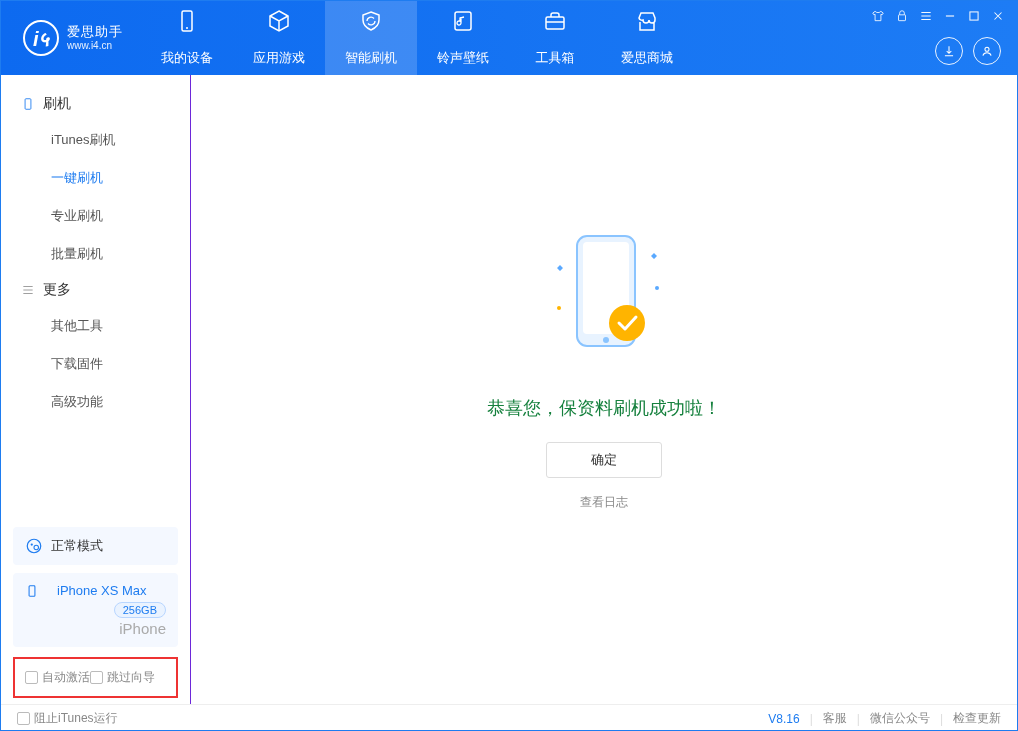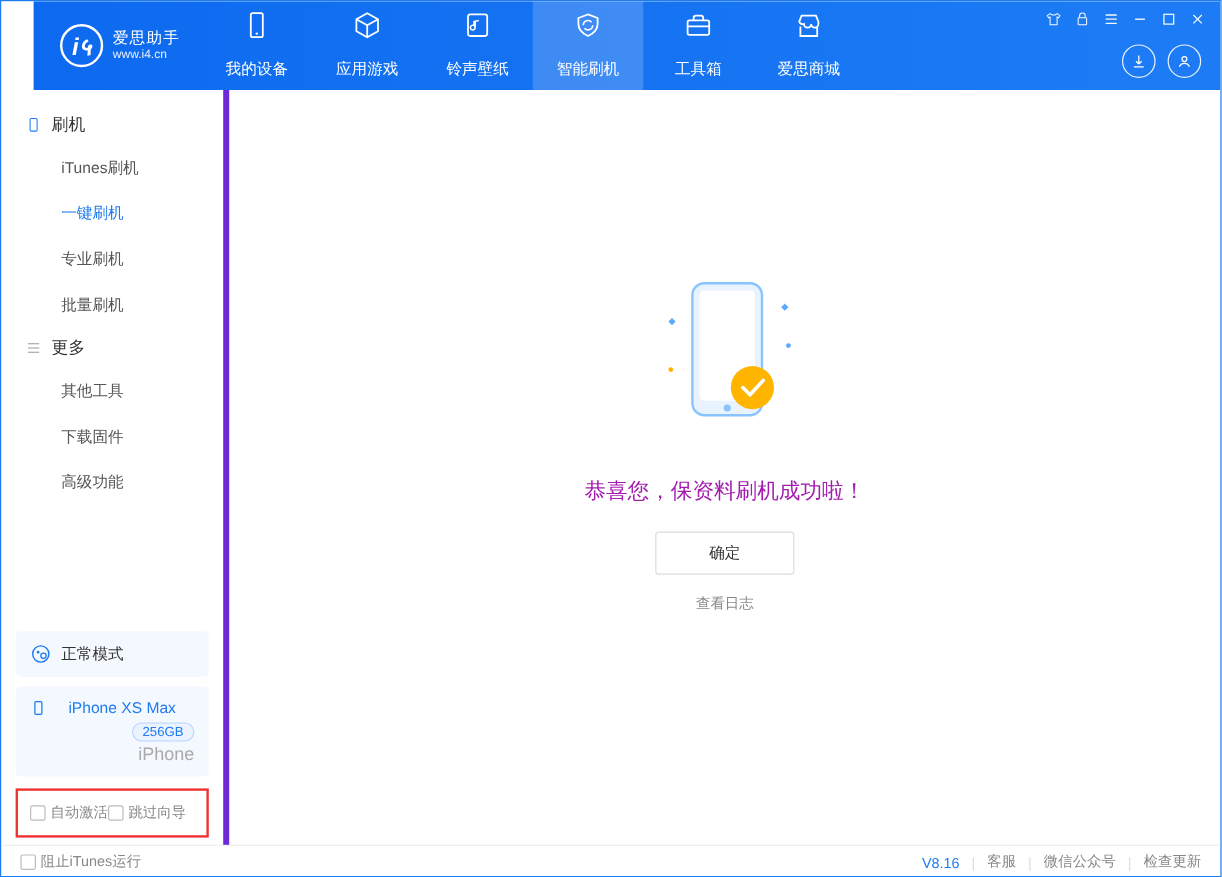"i५" .header { margin-left: 27px -> none }
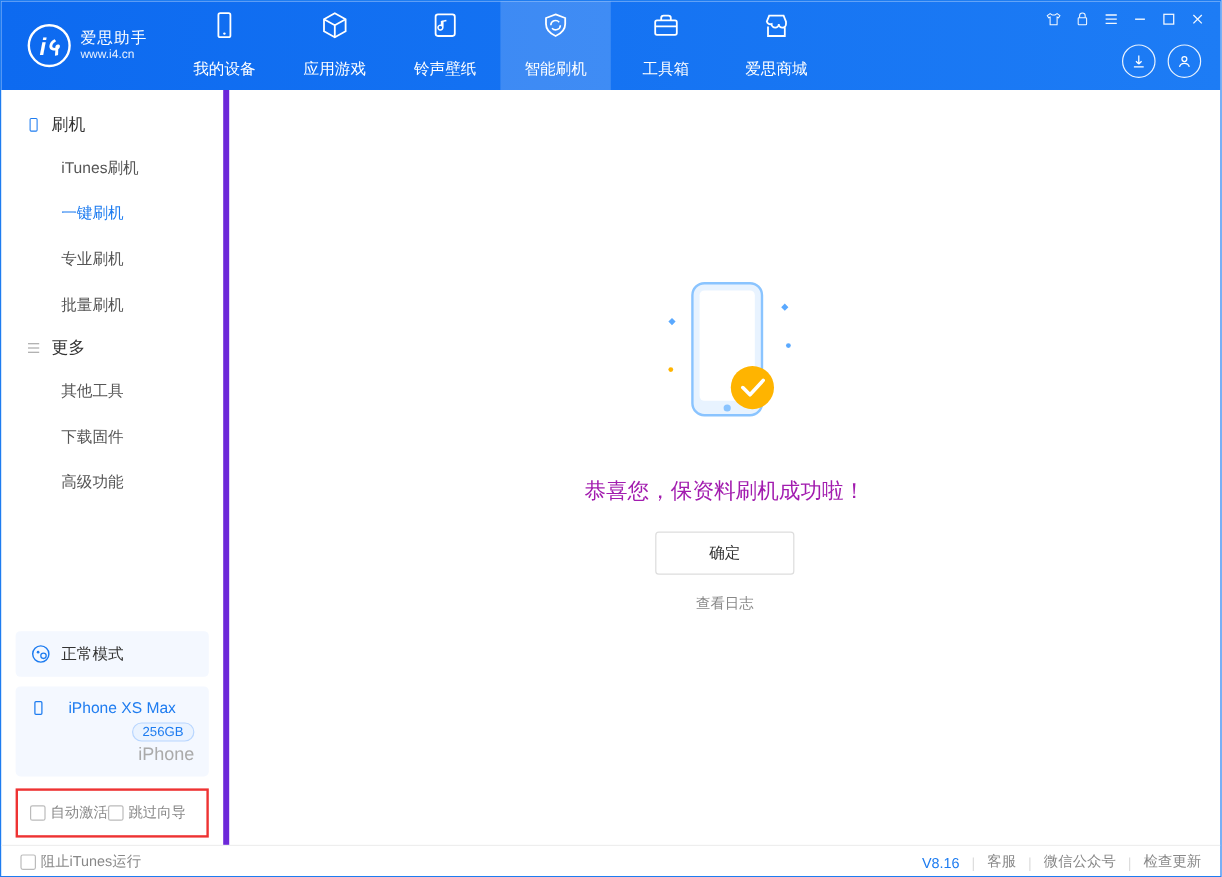"铃声壁纸" div.nav-tab { order: before "智能刷机" -> after "智能刷机" }
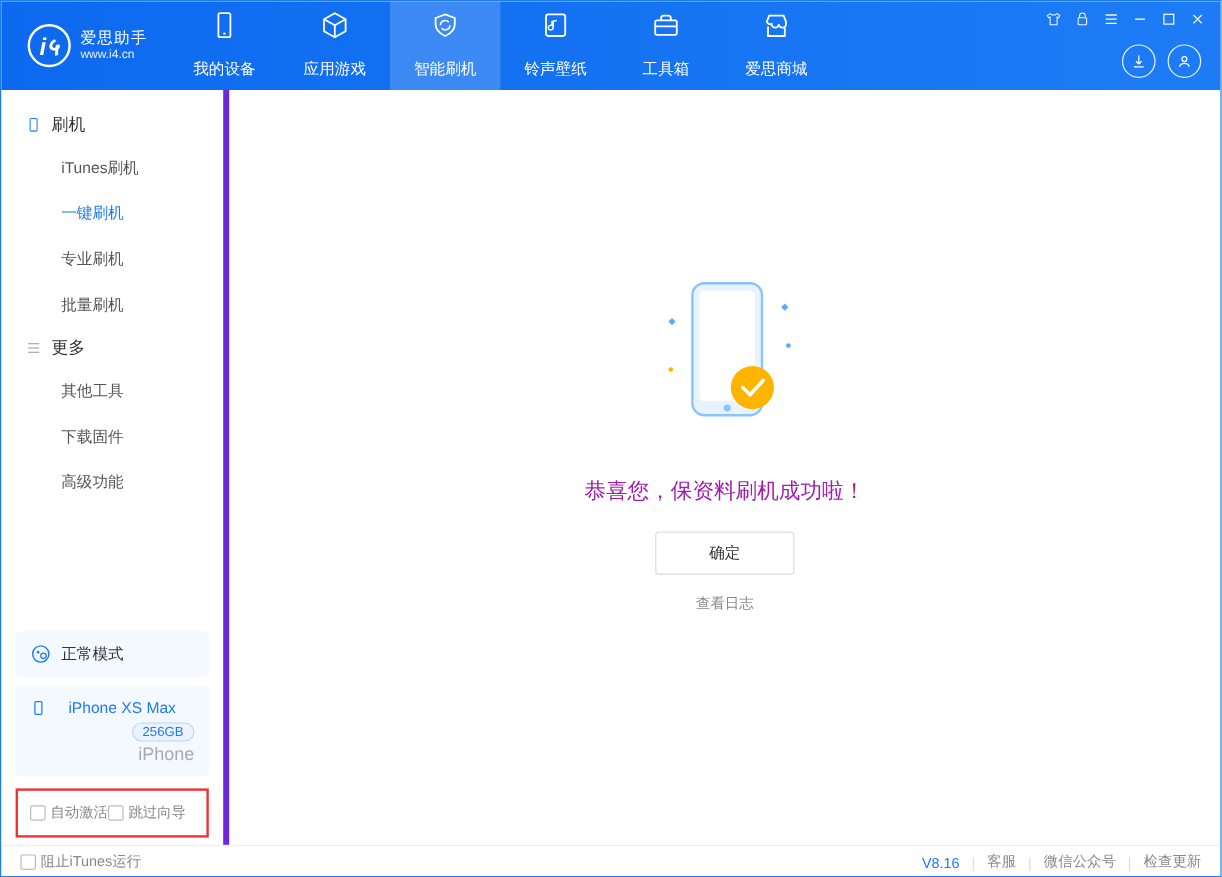"刷机" .sidebar { border-right: 5px solid #6d28d9 -> 1px solid #6d28d9 }
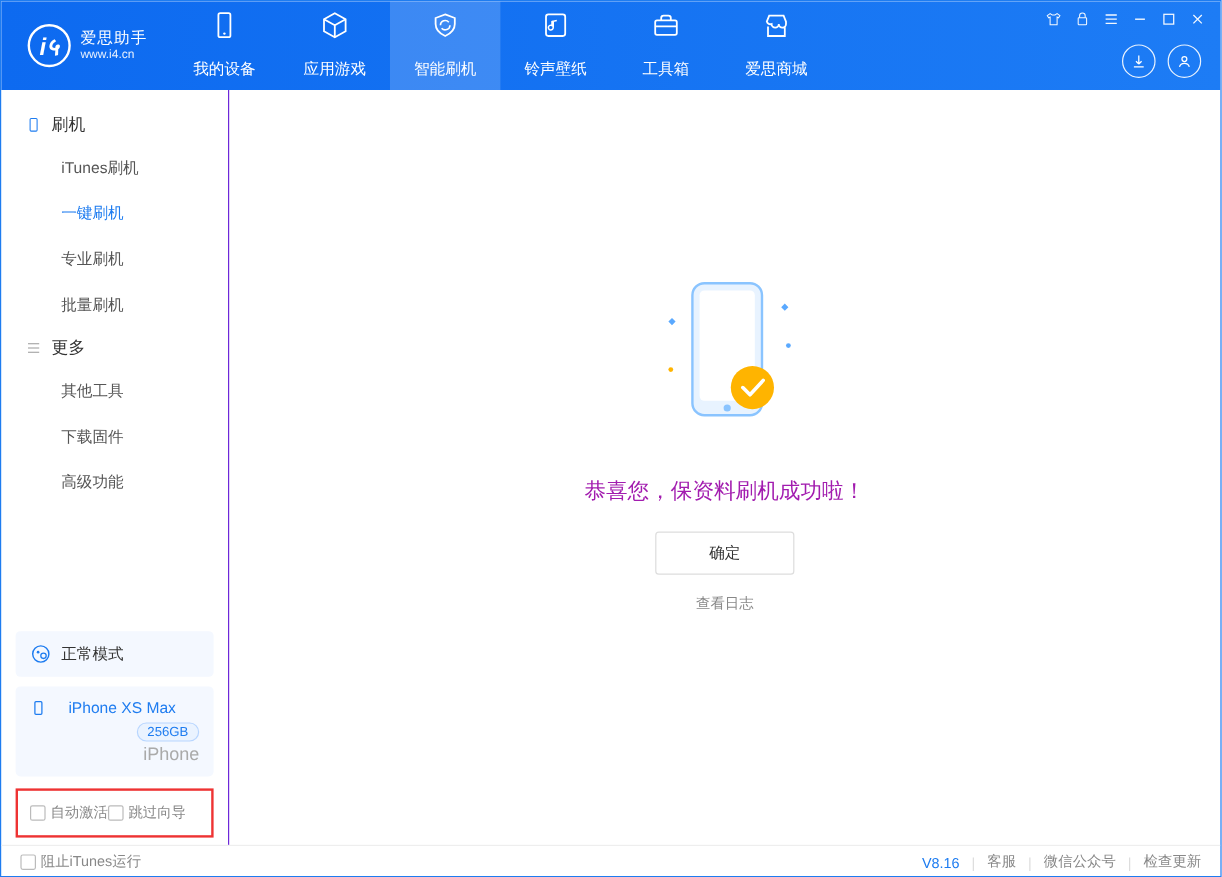"恭喜您，保资料刷机成功啦！" .msg { color: #a21caf -> #15803d }
